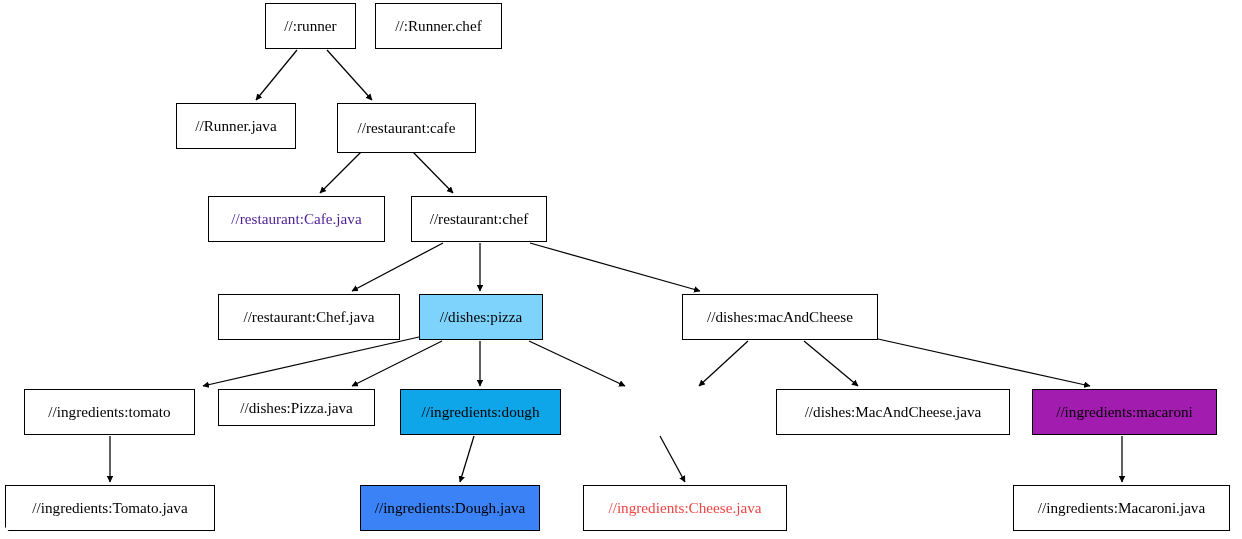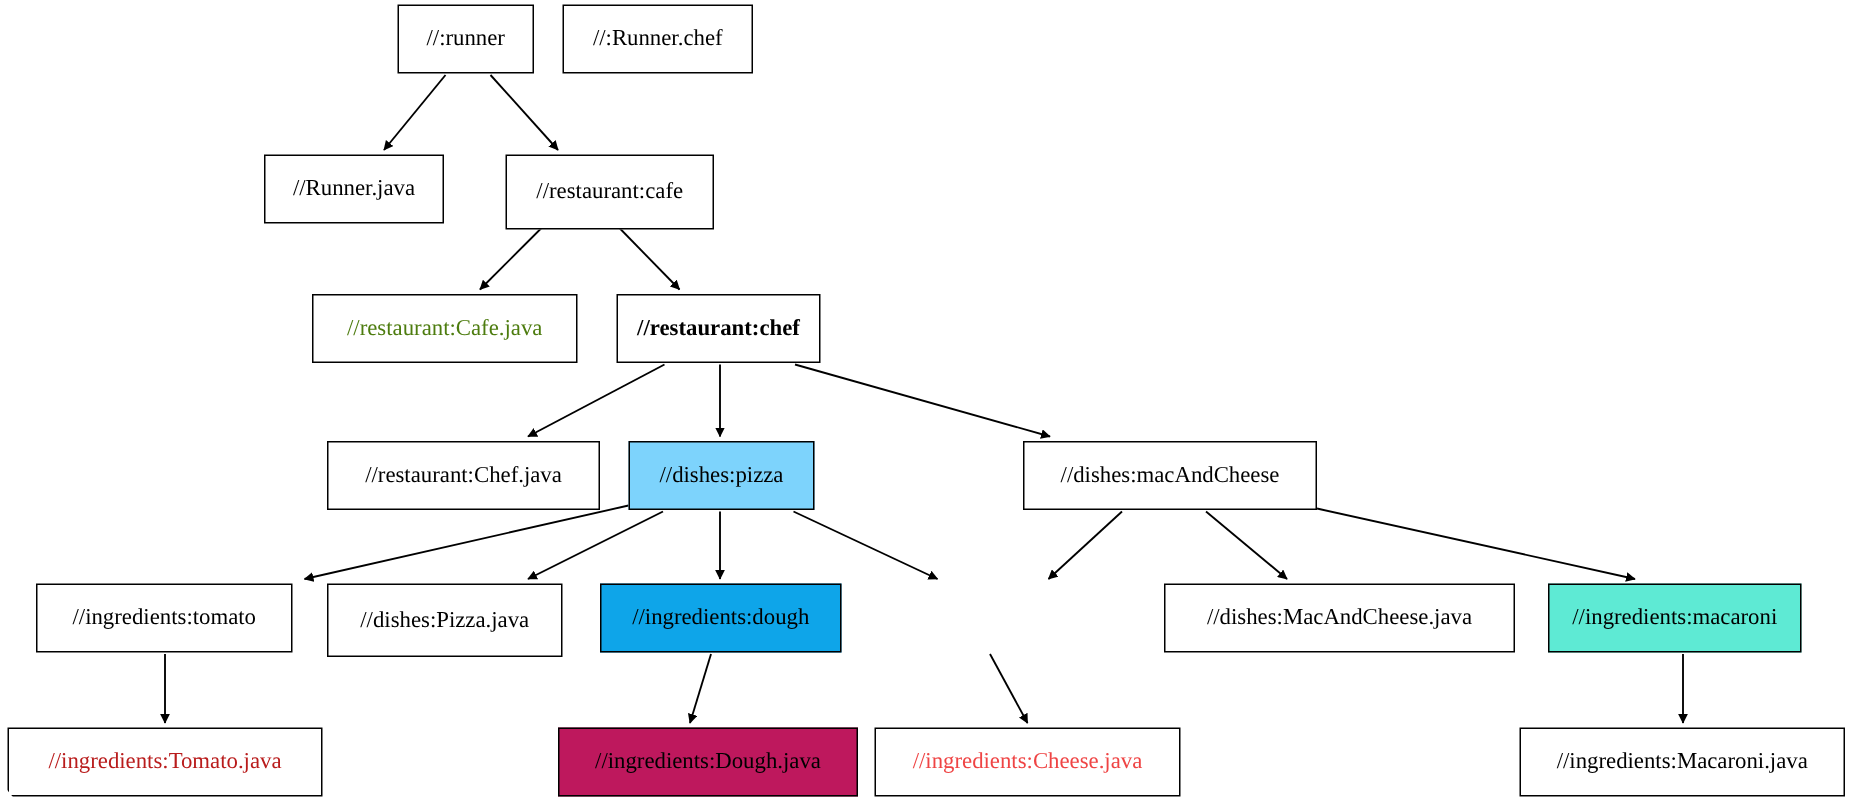"//restaurant:Cafe.java" span.node-label { color: #4d7c0f -> #4c1d95 }
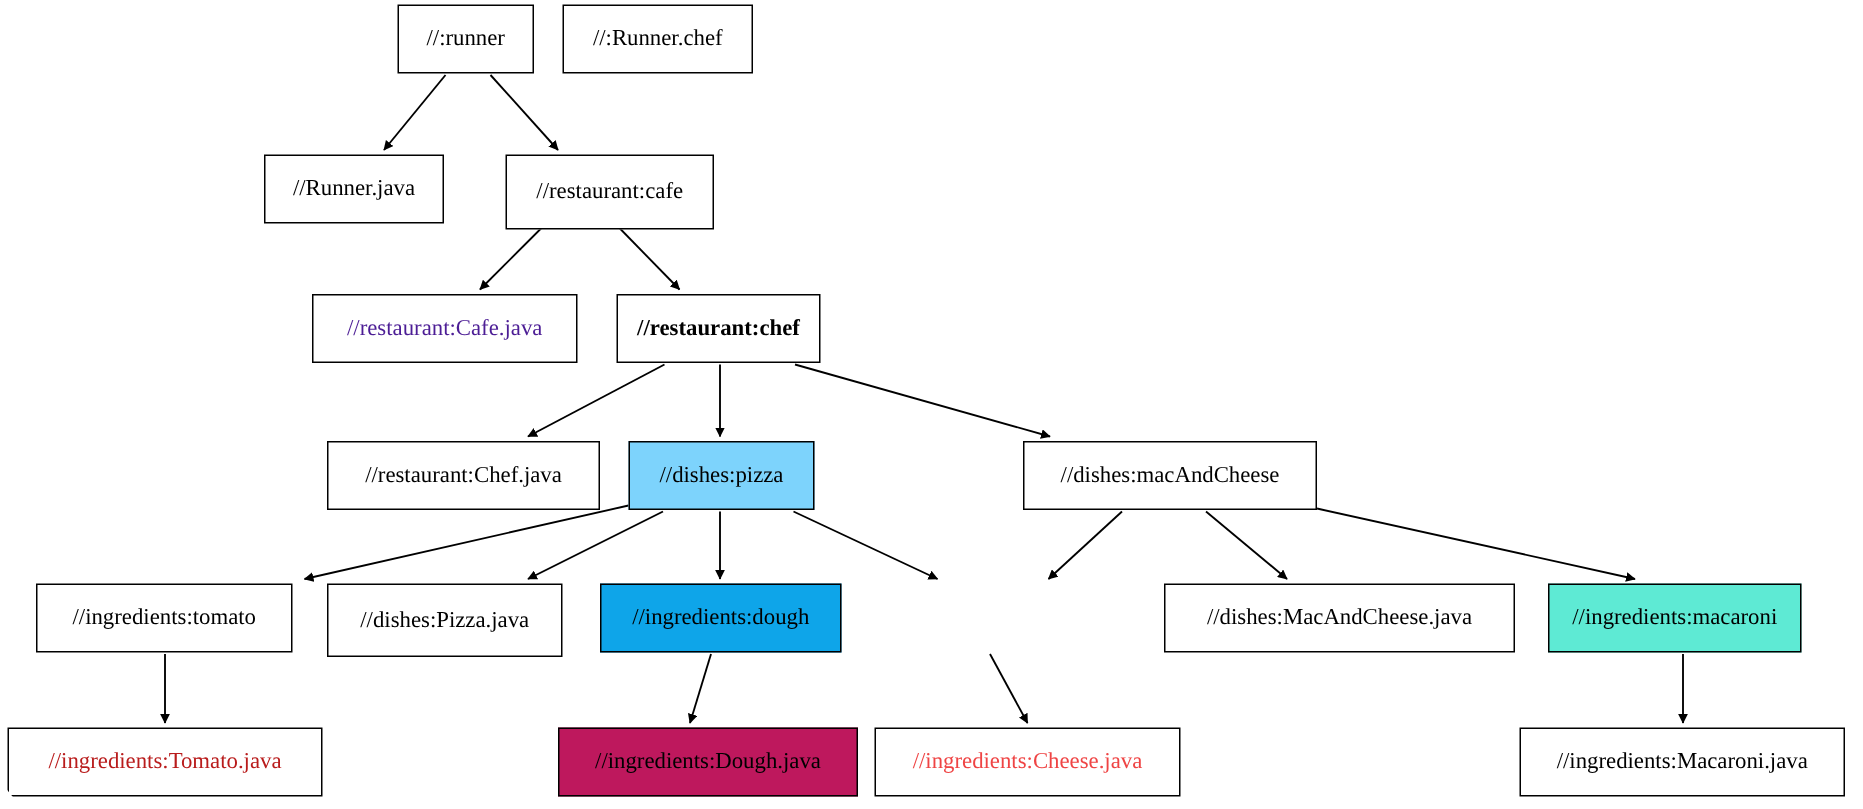"//restaurant:chef" div.graph-node { font-weight: bold -> none }
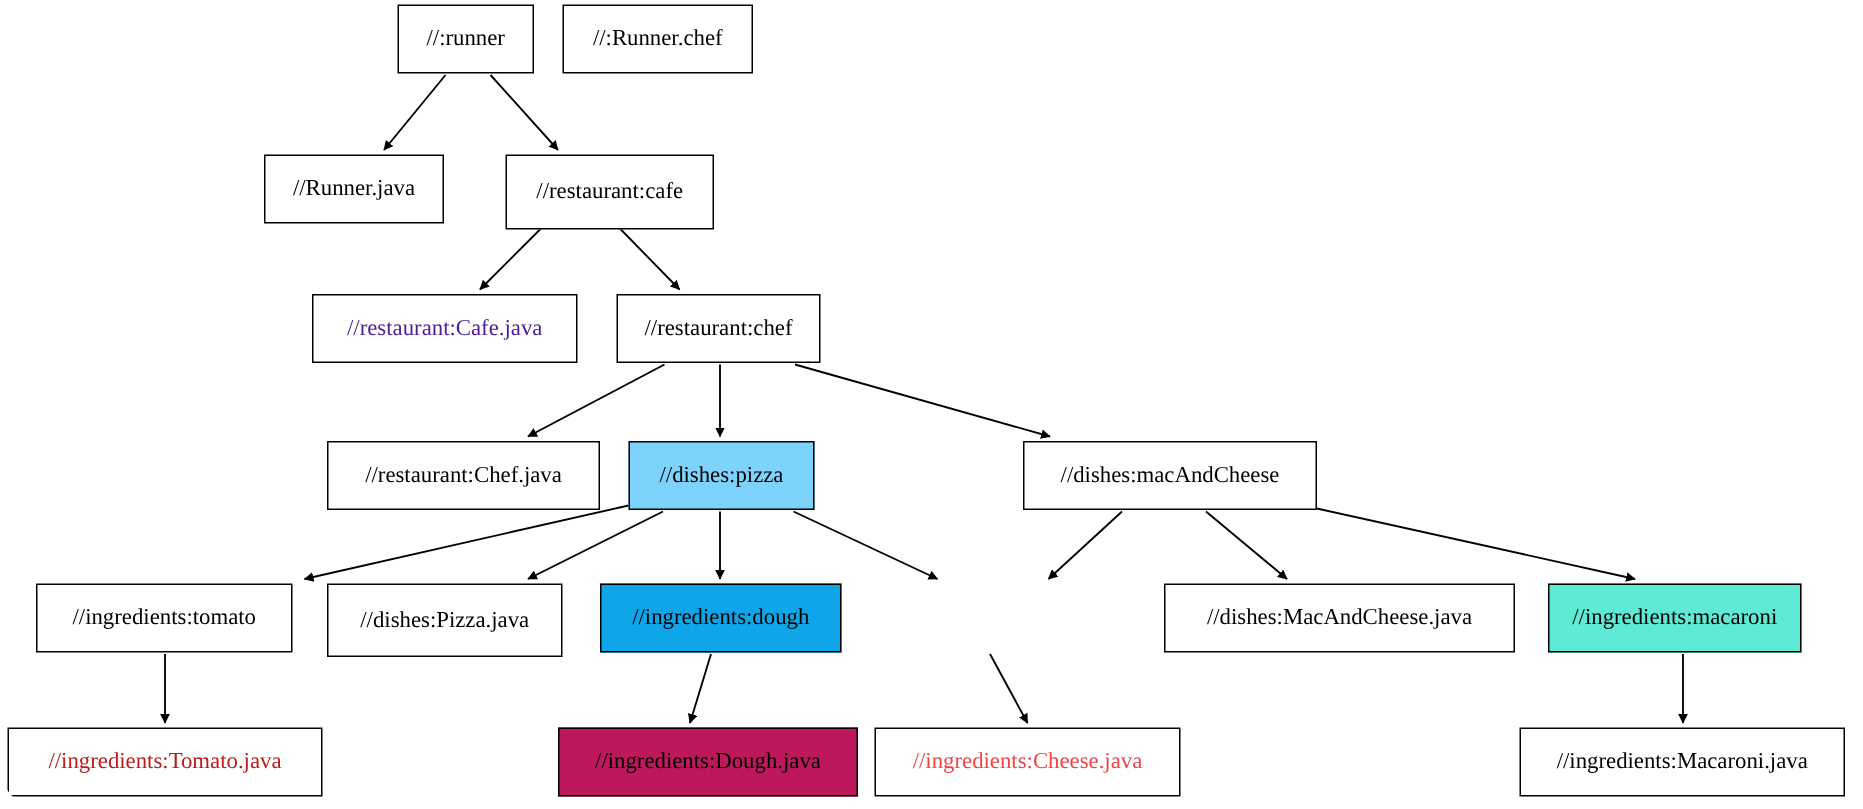"//dishes:Pizza.java" div.graph-node { height: 49px -> 37px }
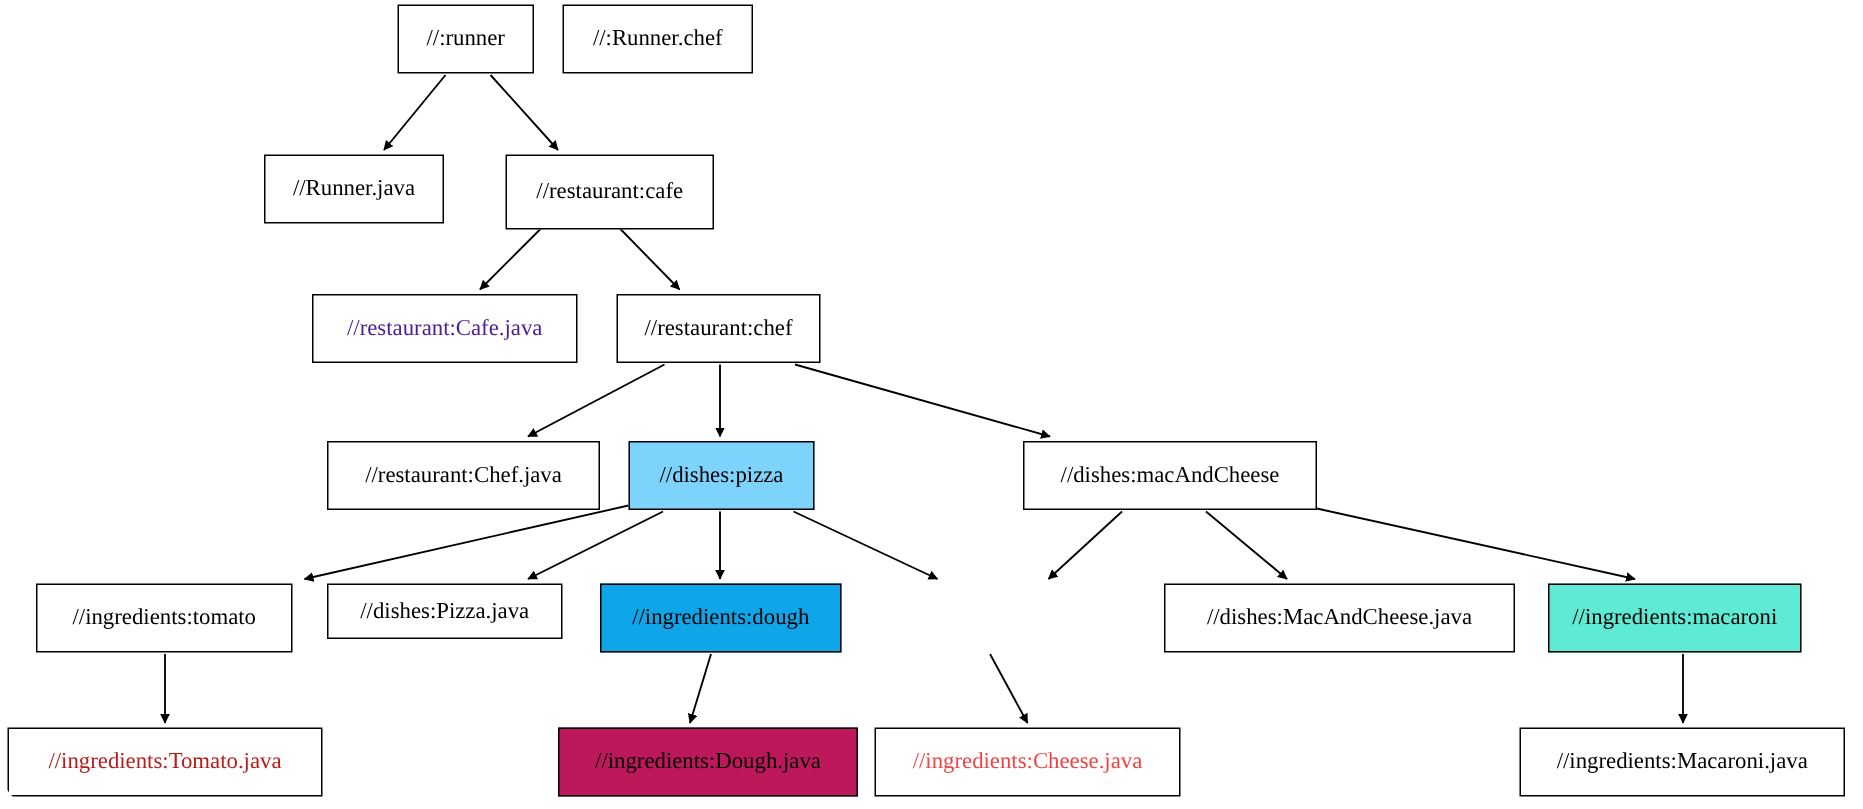"//ingredients:macaroni" div.graph-node { background: #5eead4 -> #a21caf; width: 169px -> 185px }
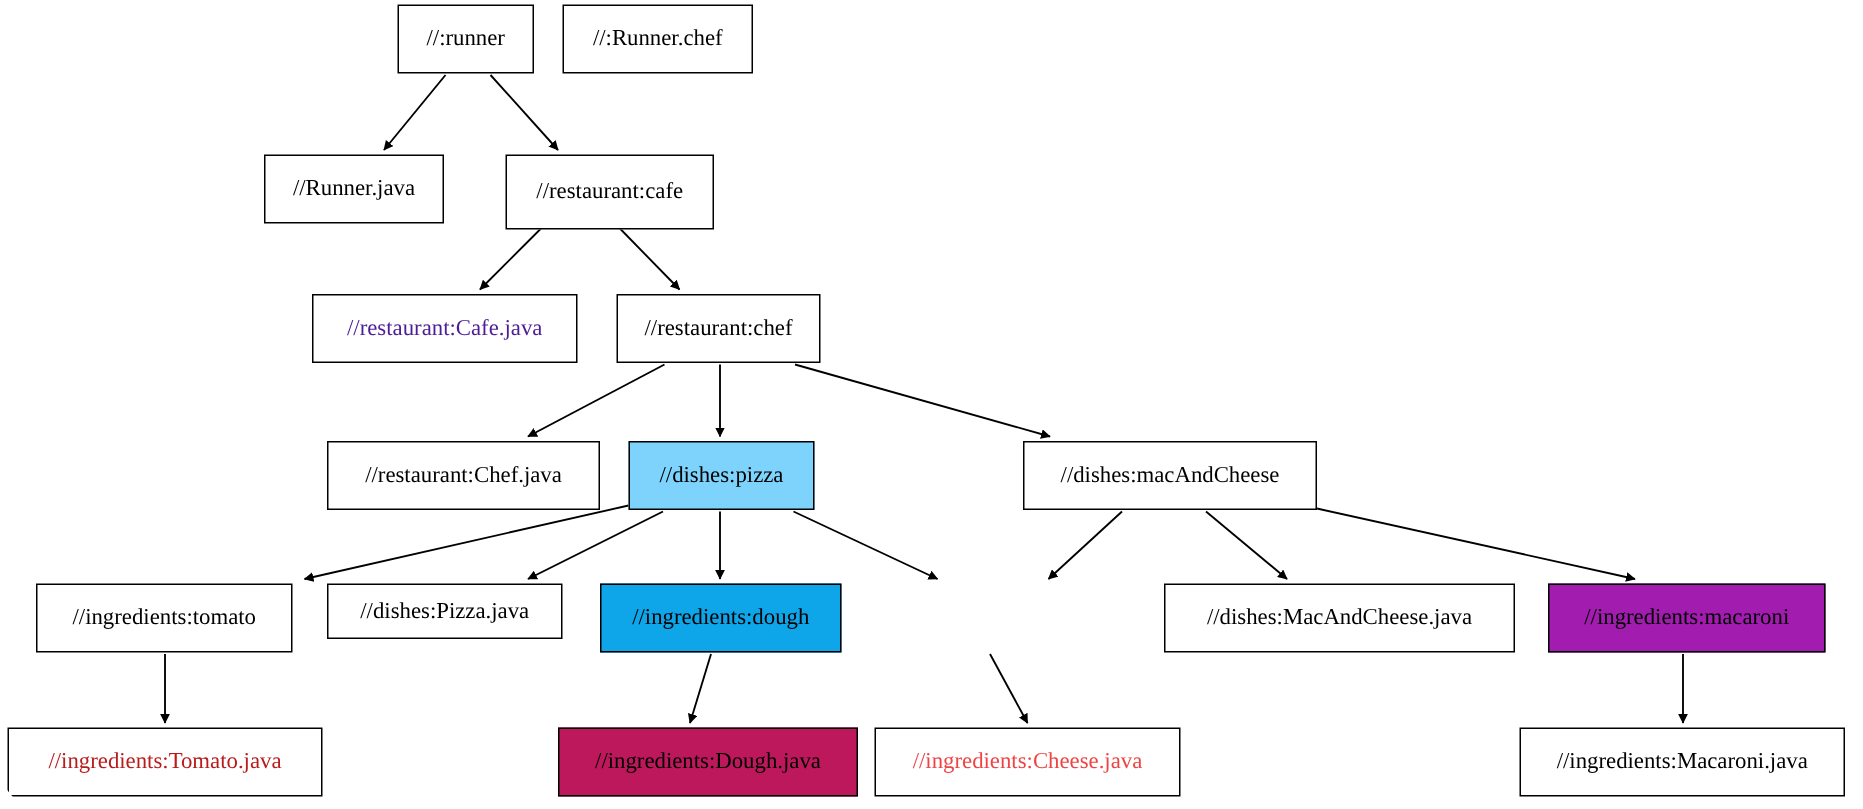"//ingredients:Tomato.java" span.node-label { color: #b91c1c -> #000000 }
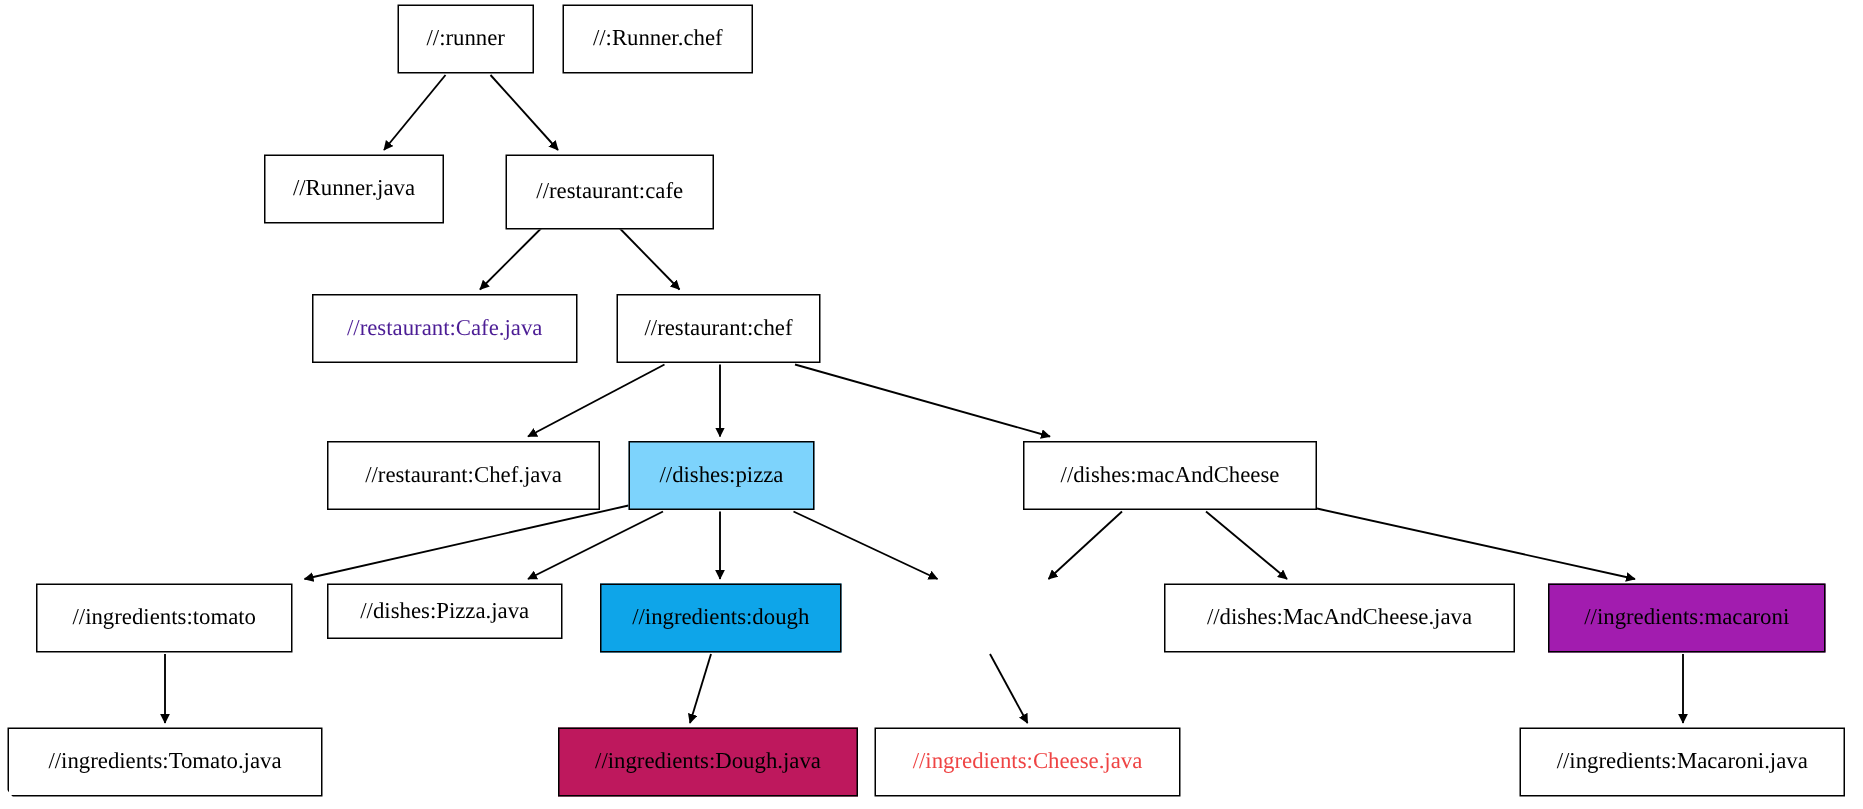"//ingredients:Dough.java" div.graph-node { background: #be185d -> #3b82f6; margin-left: 12px -> none; width: 200px -> 180px }
